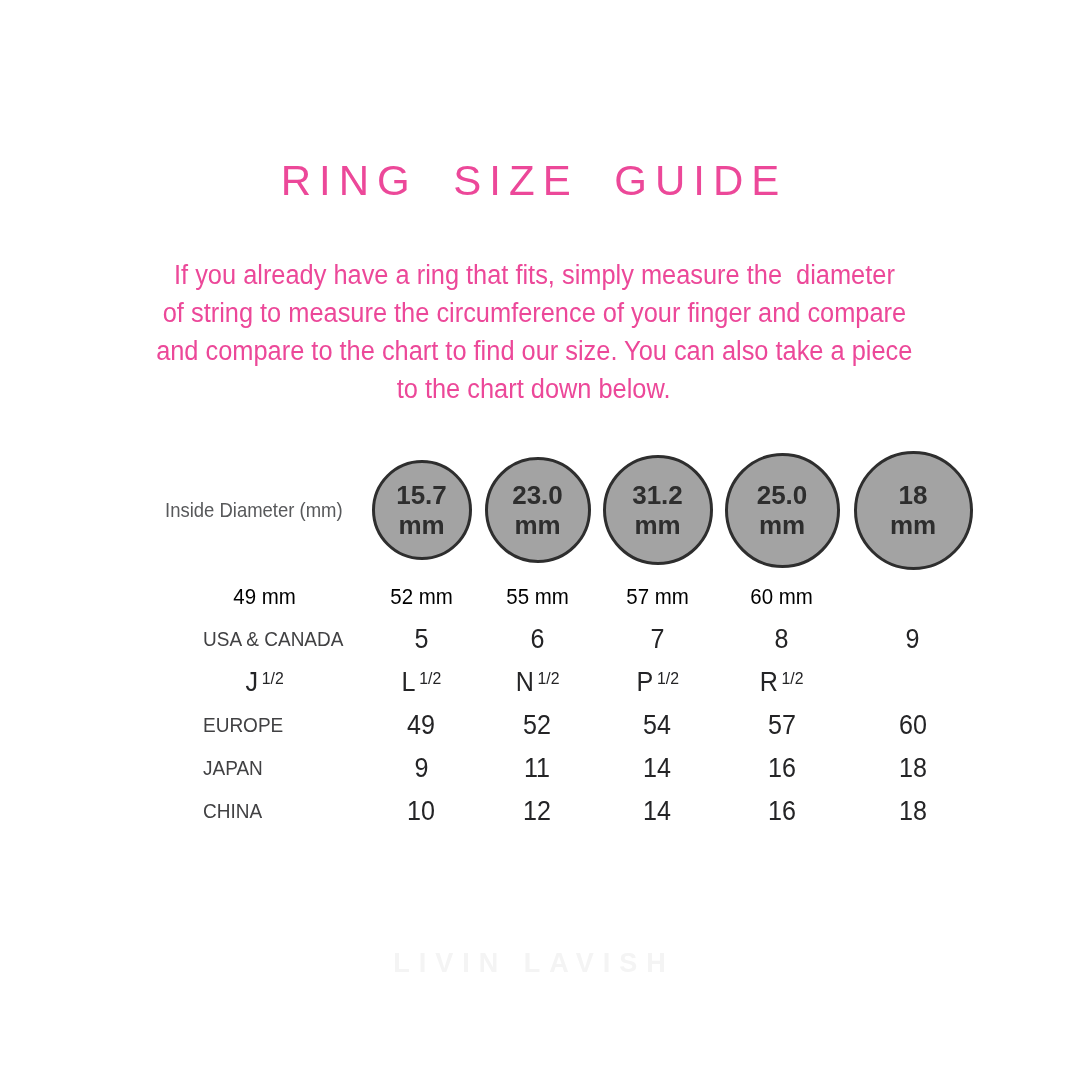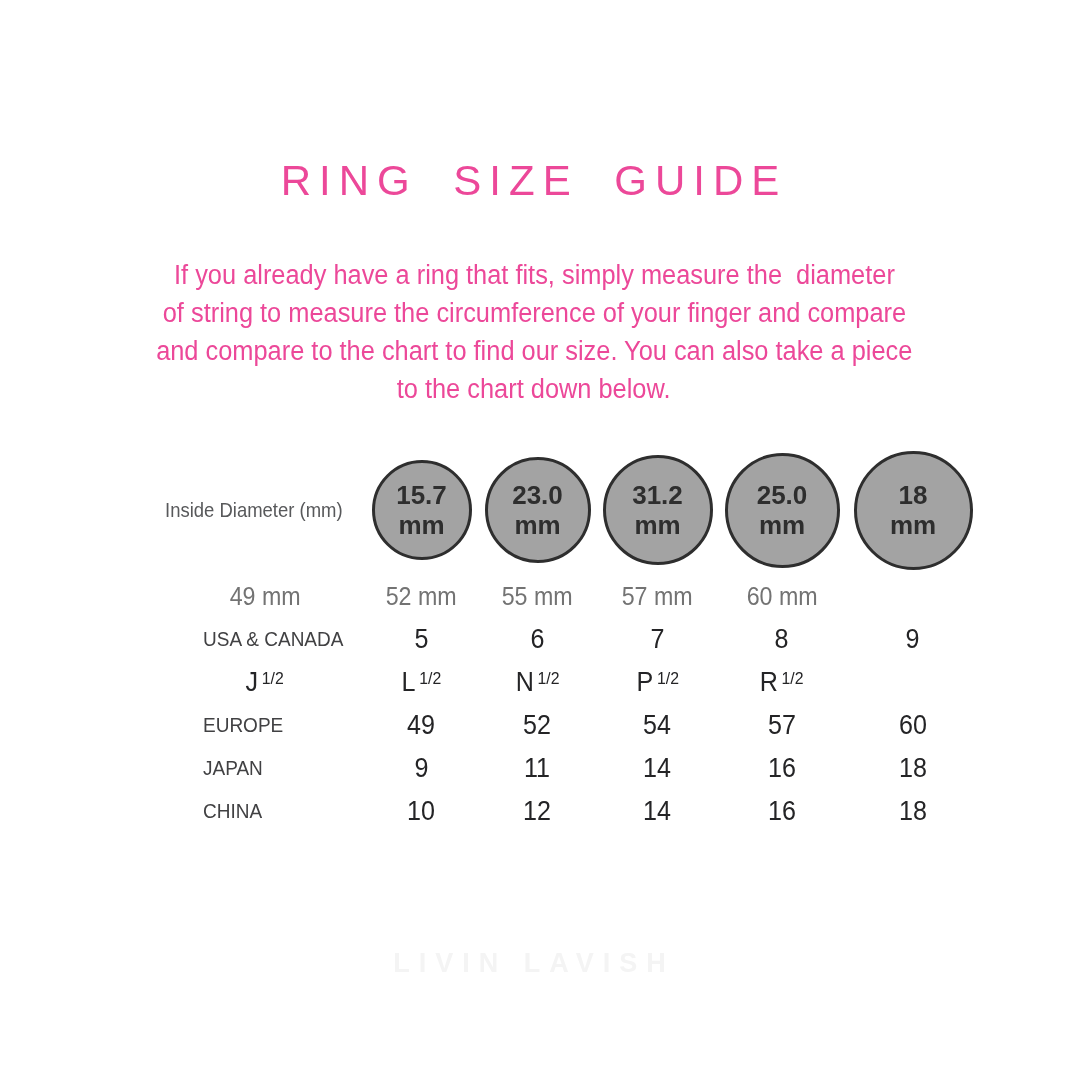"49 mm" .crow.muted .cell { color: #737373 -> #000000; font-size: 25px -> 22px }
